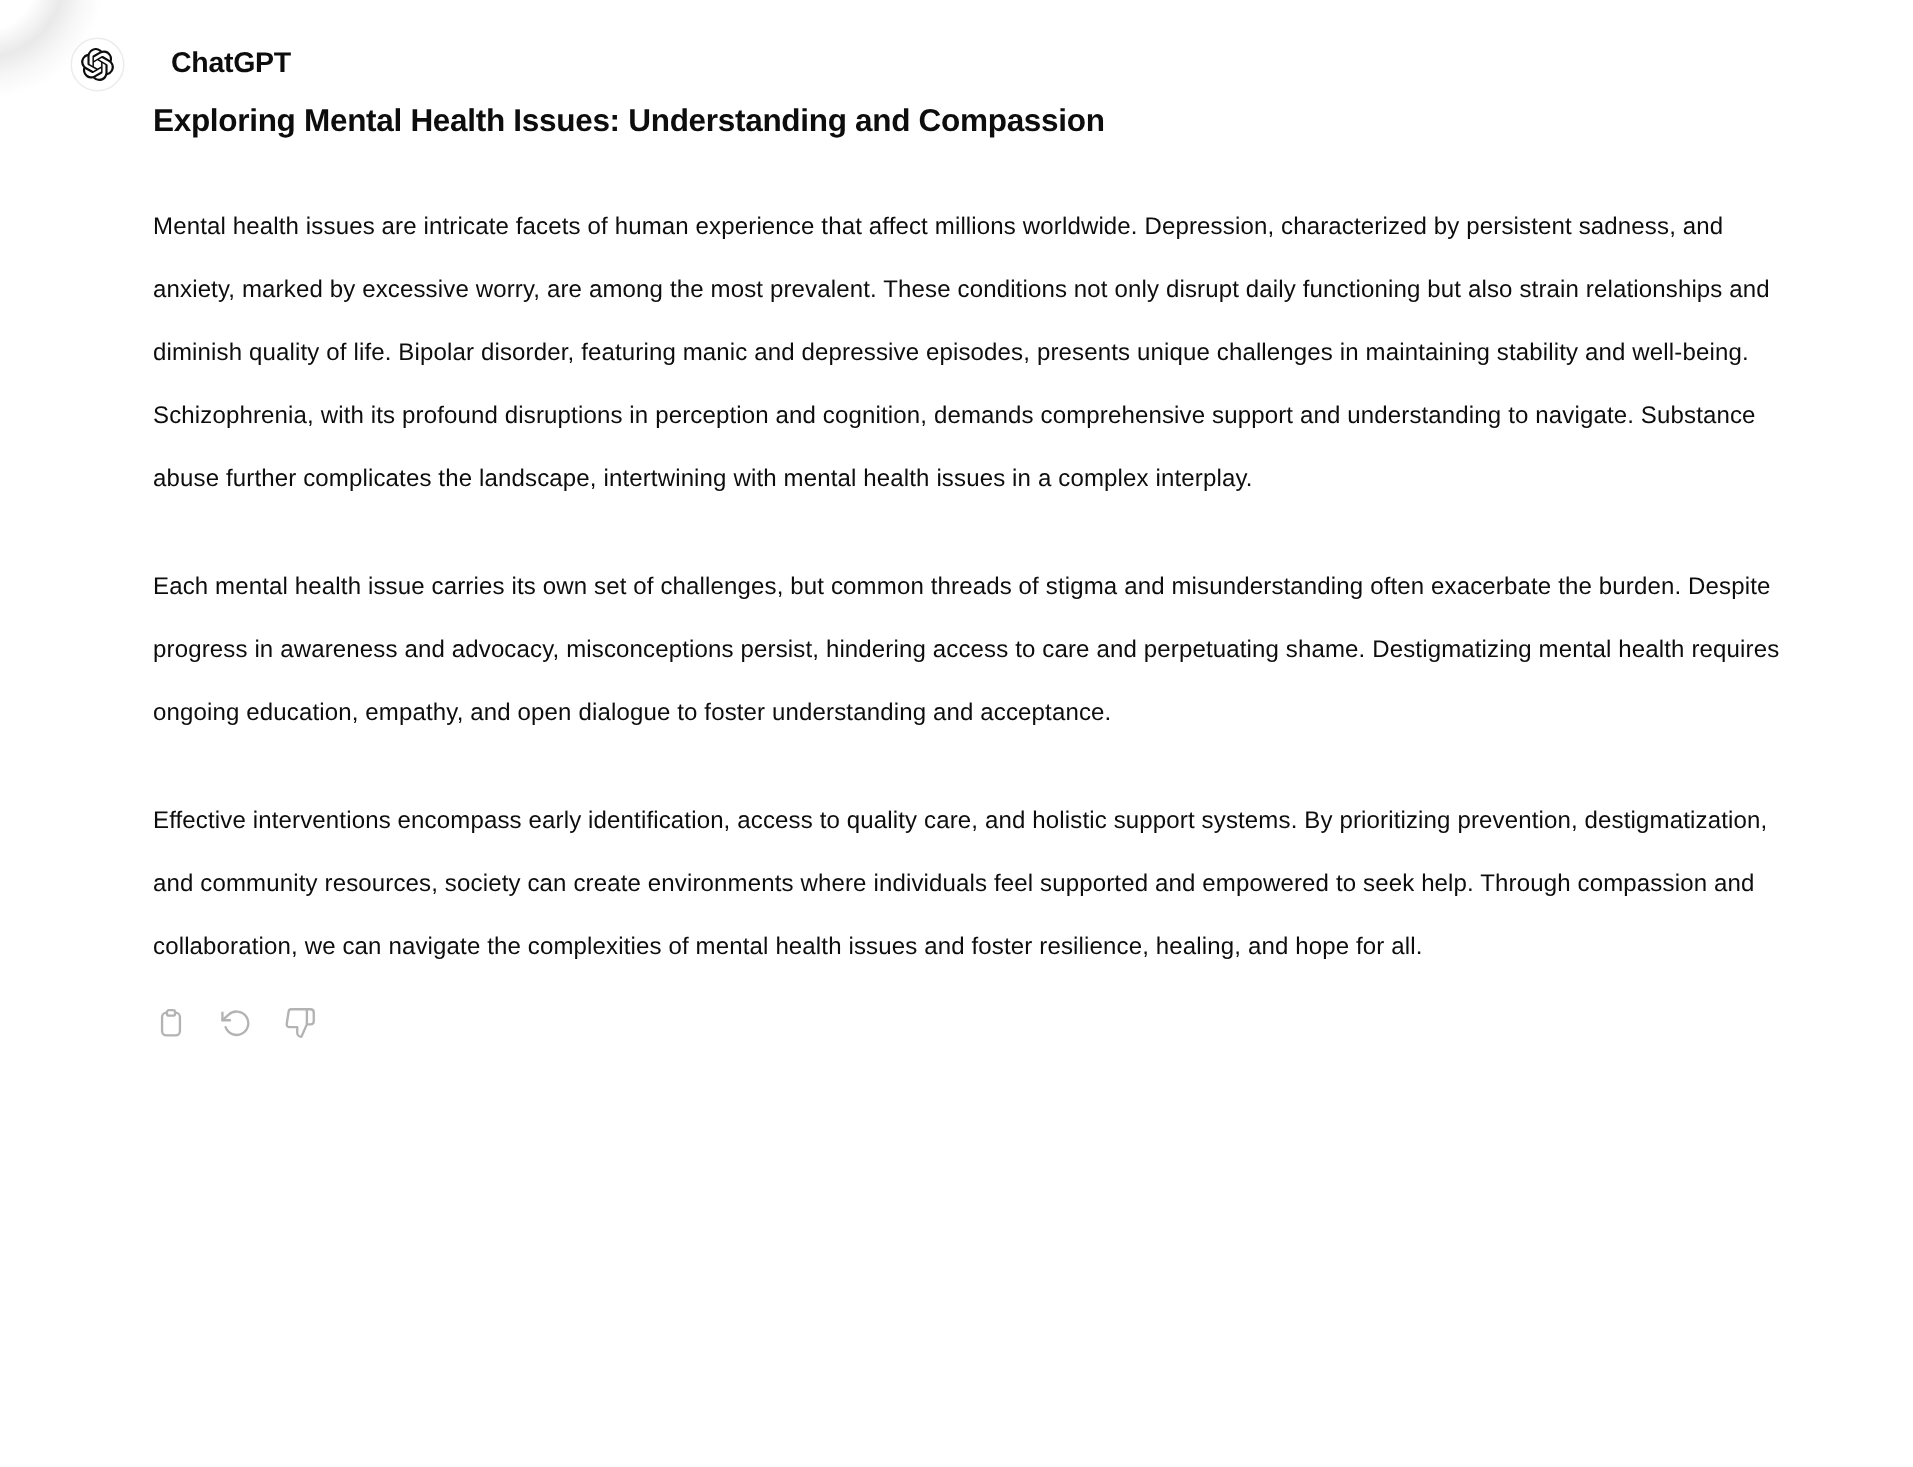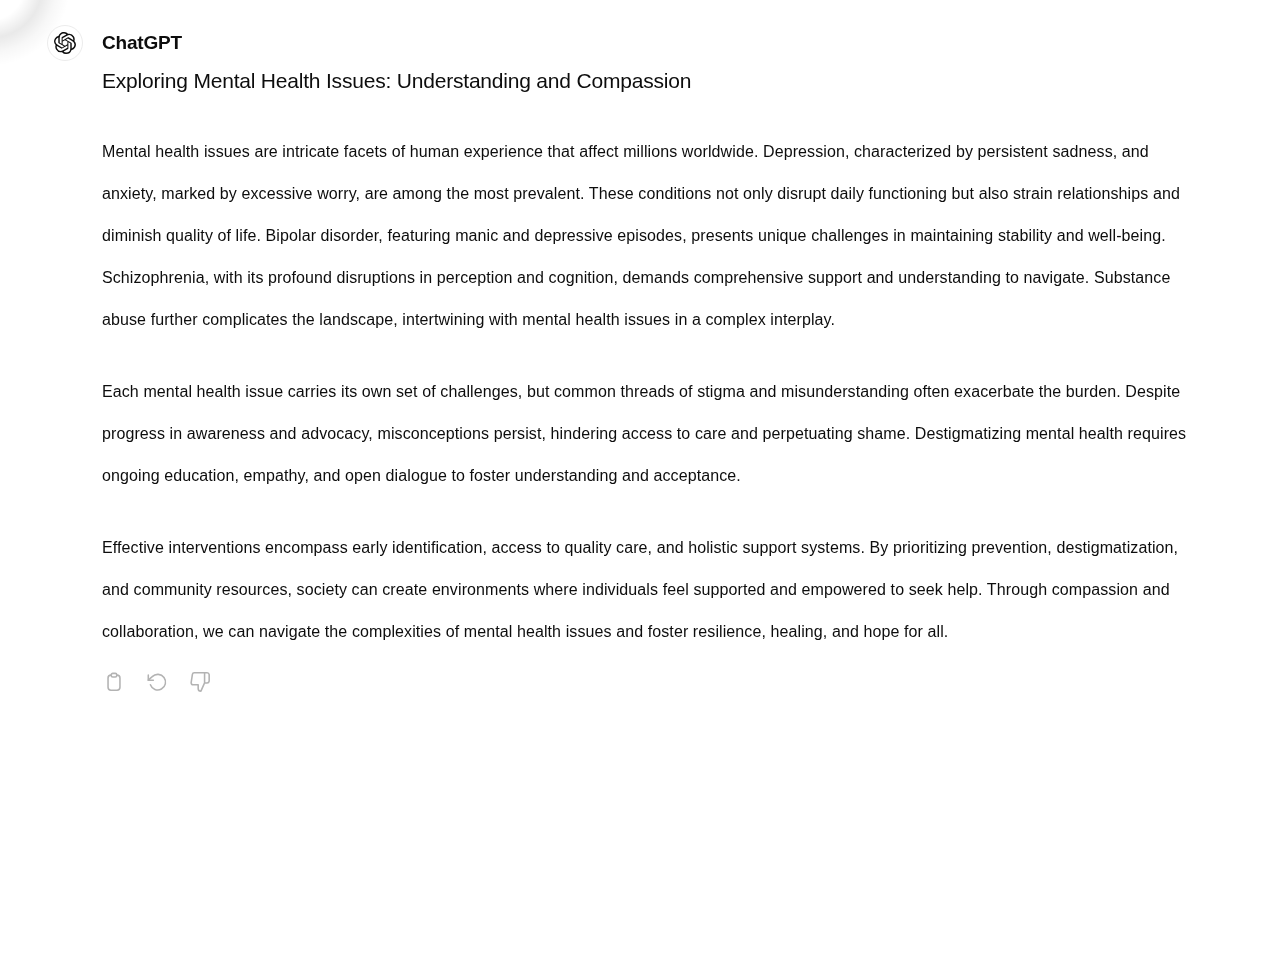"ChatGPT" .sender-name { margin: 7px 0 14px 0 -> 7px 0 14px 12px }
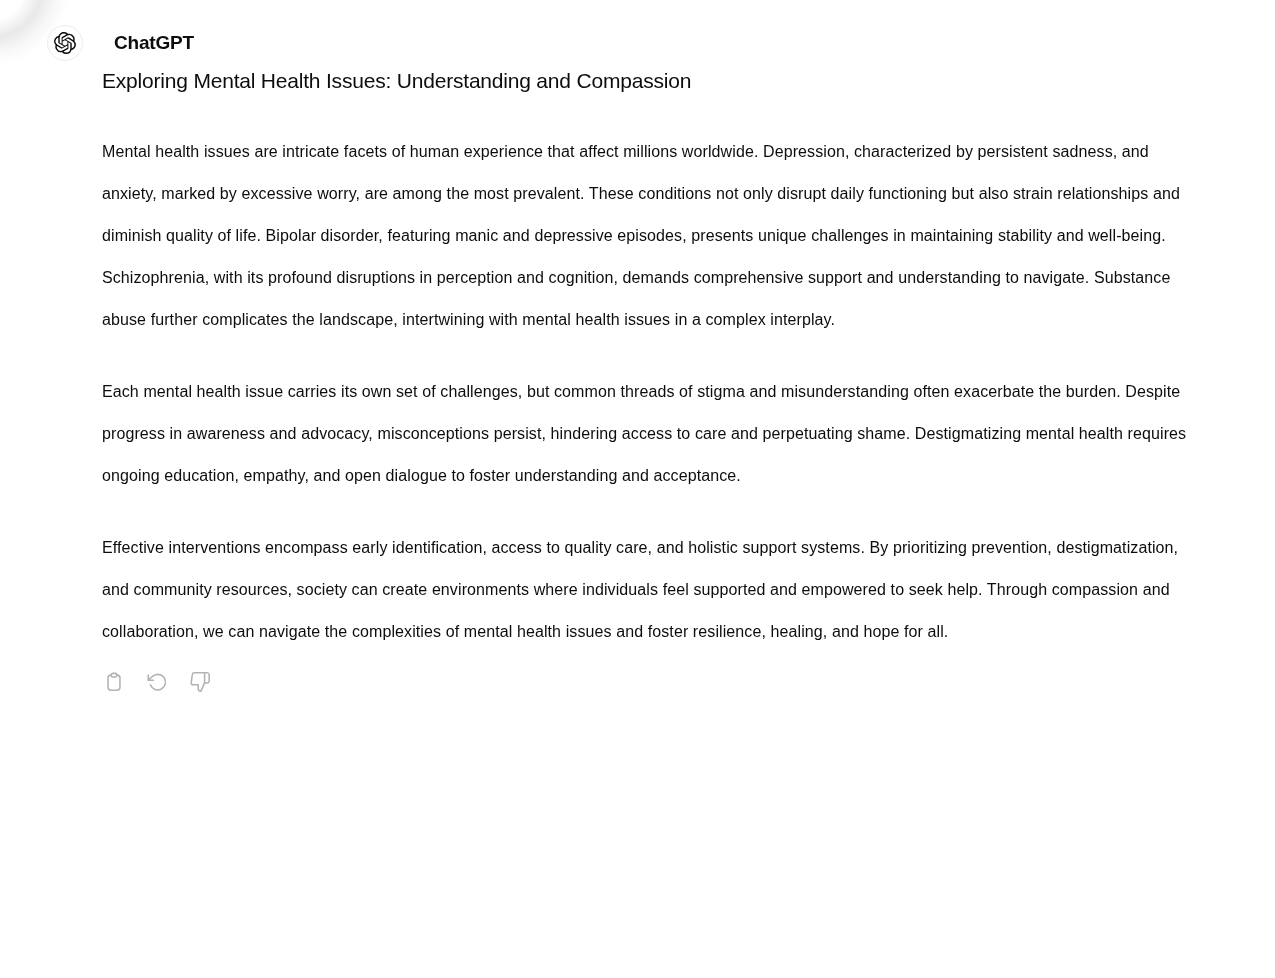"Exploring Mental Health Issues:" .message-title { font-weight: 400 -> 700 }
